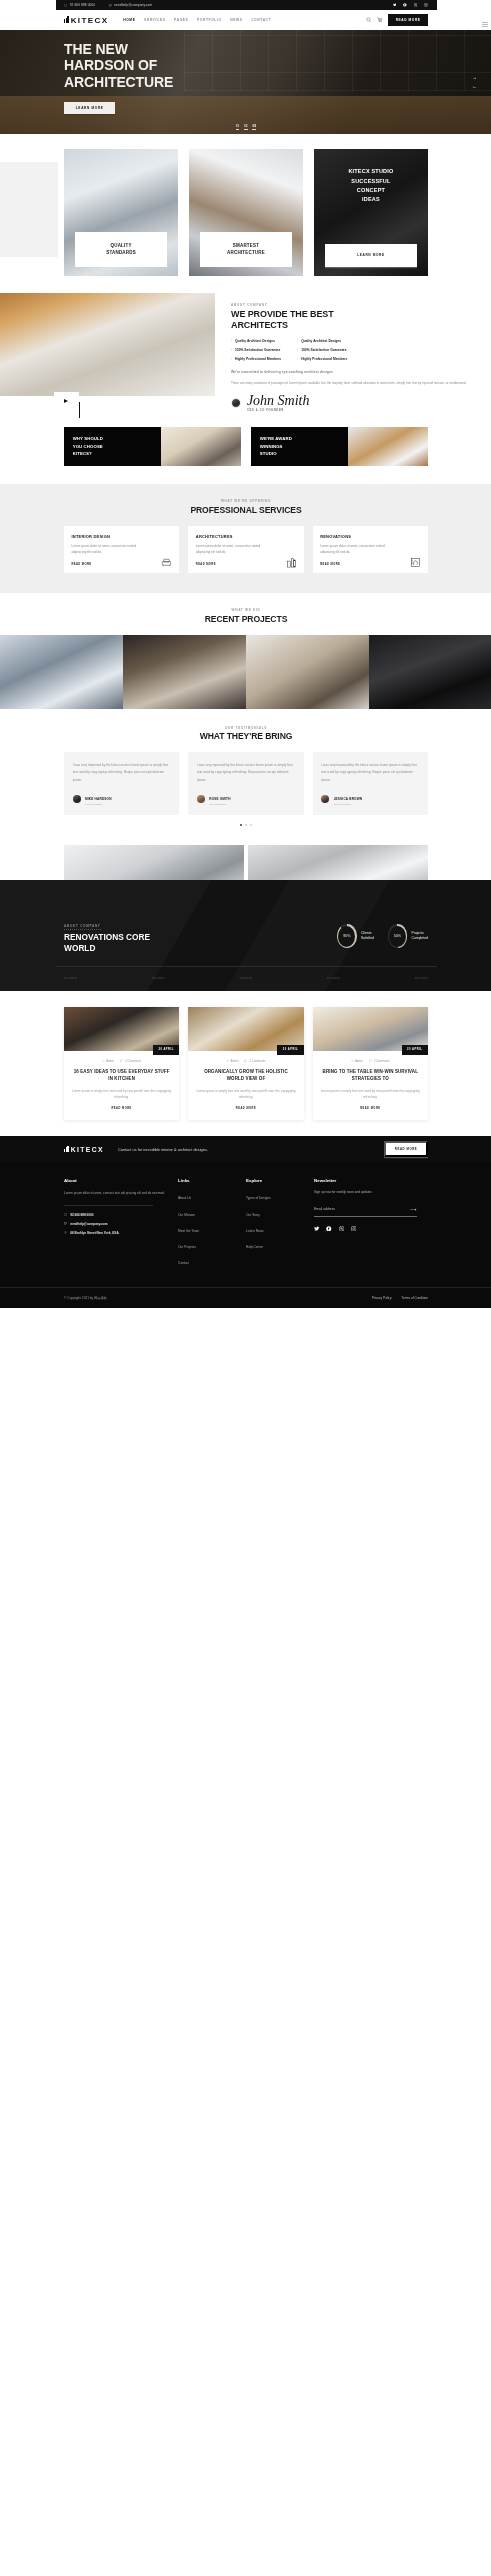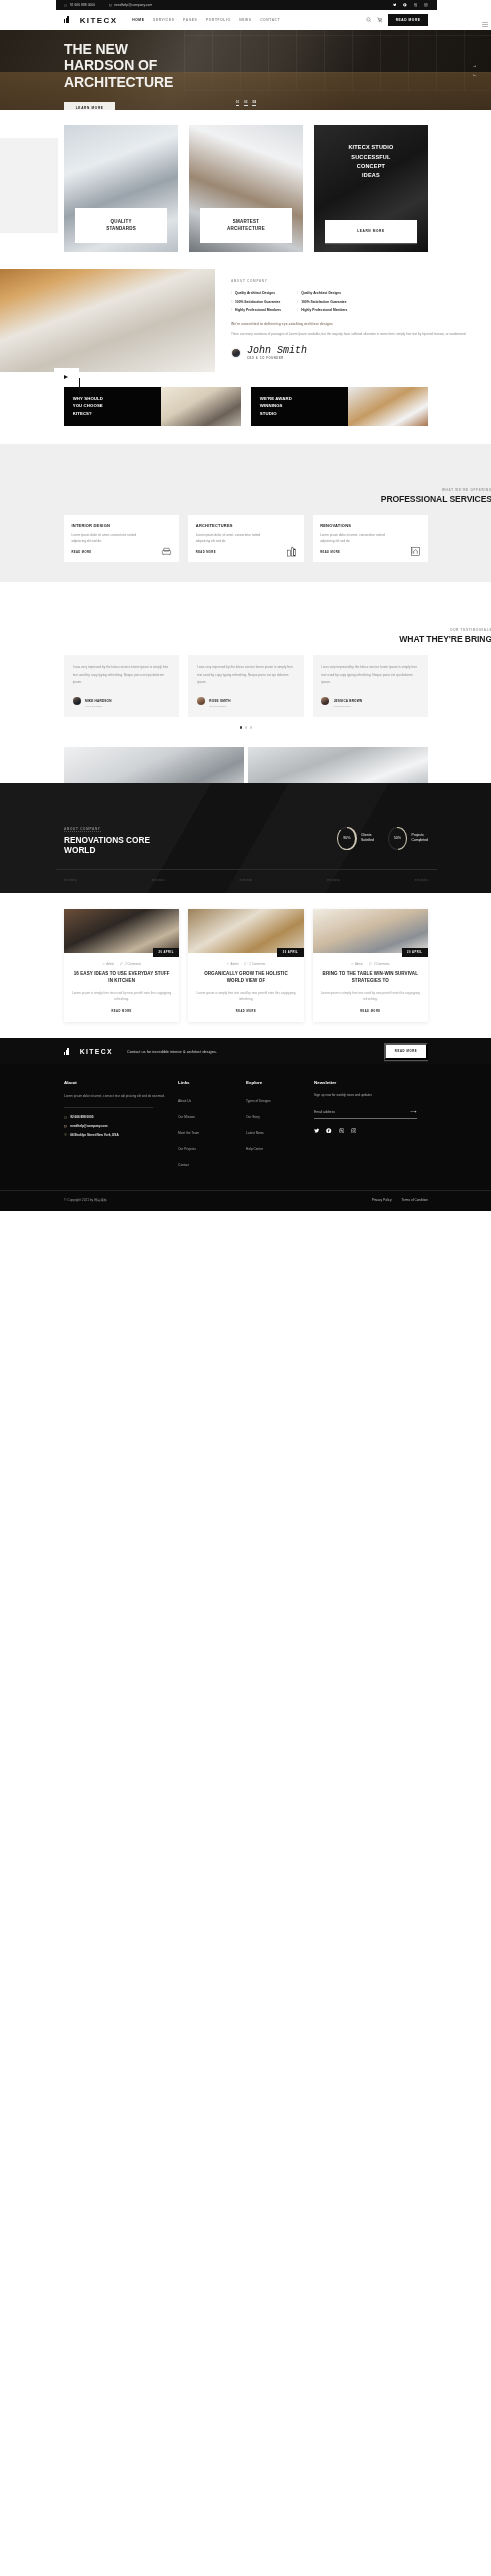"KITECX" .logo { gap: 11px -> 2px }
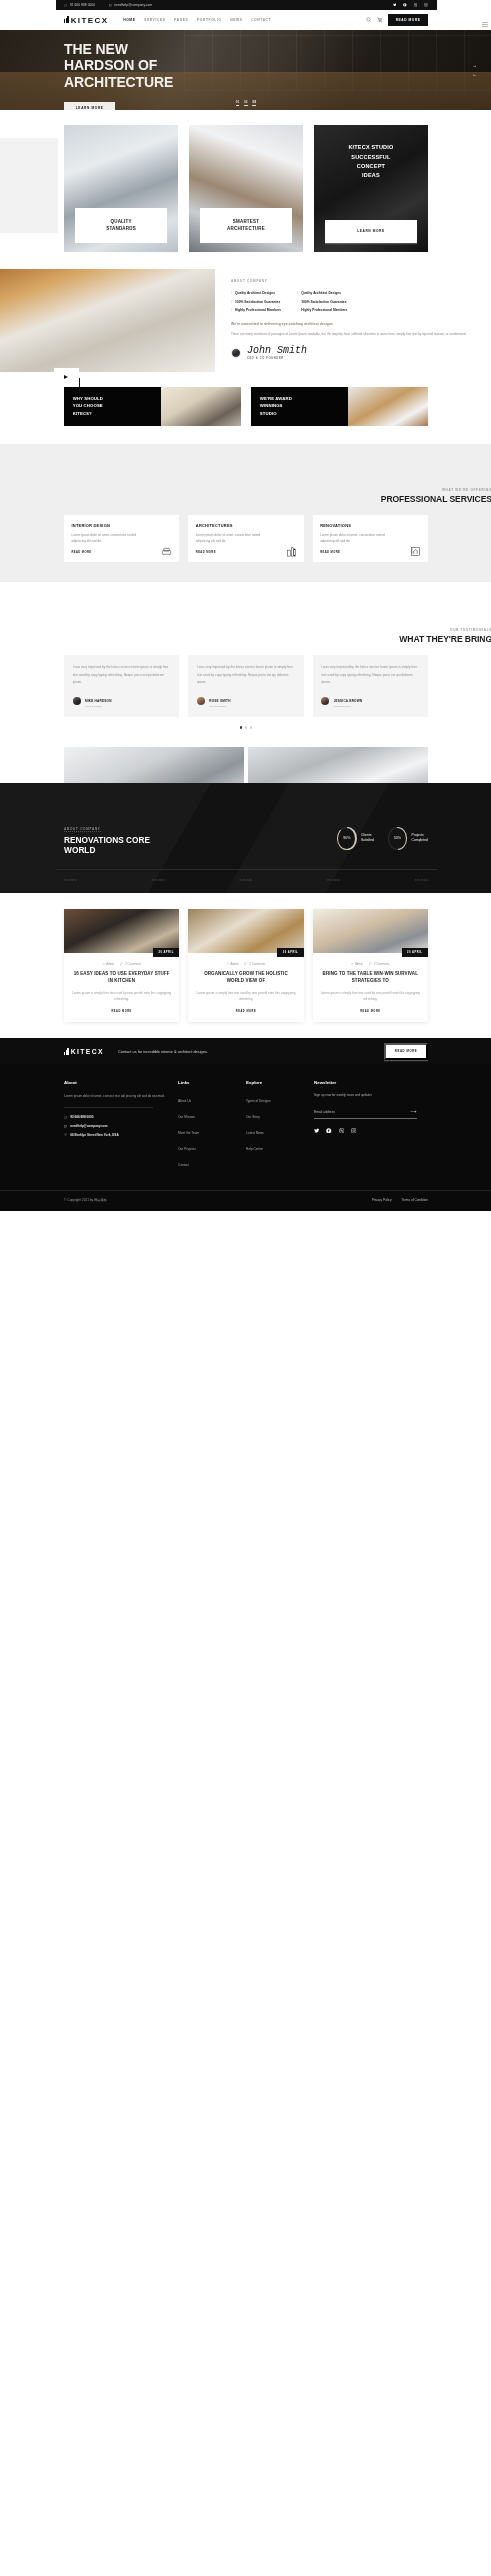"THE NEW" .hero { height: 80px -> 104px }
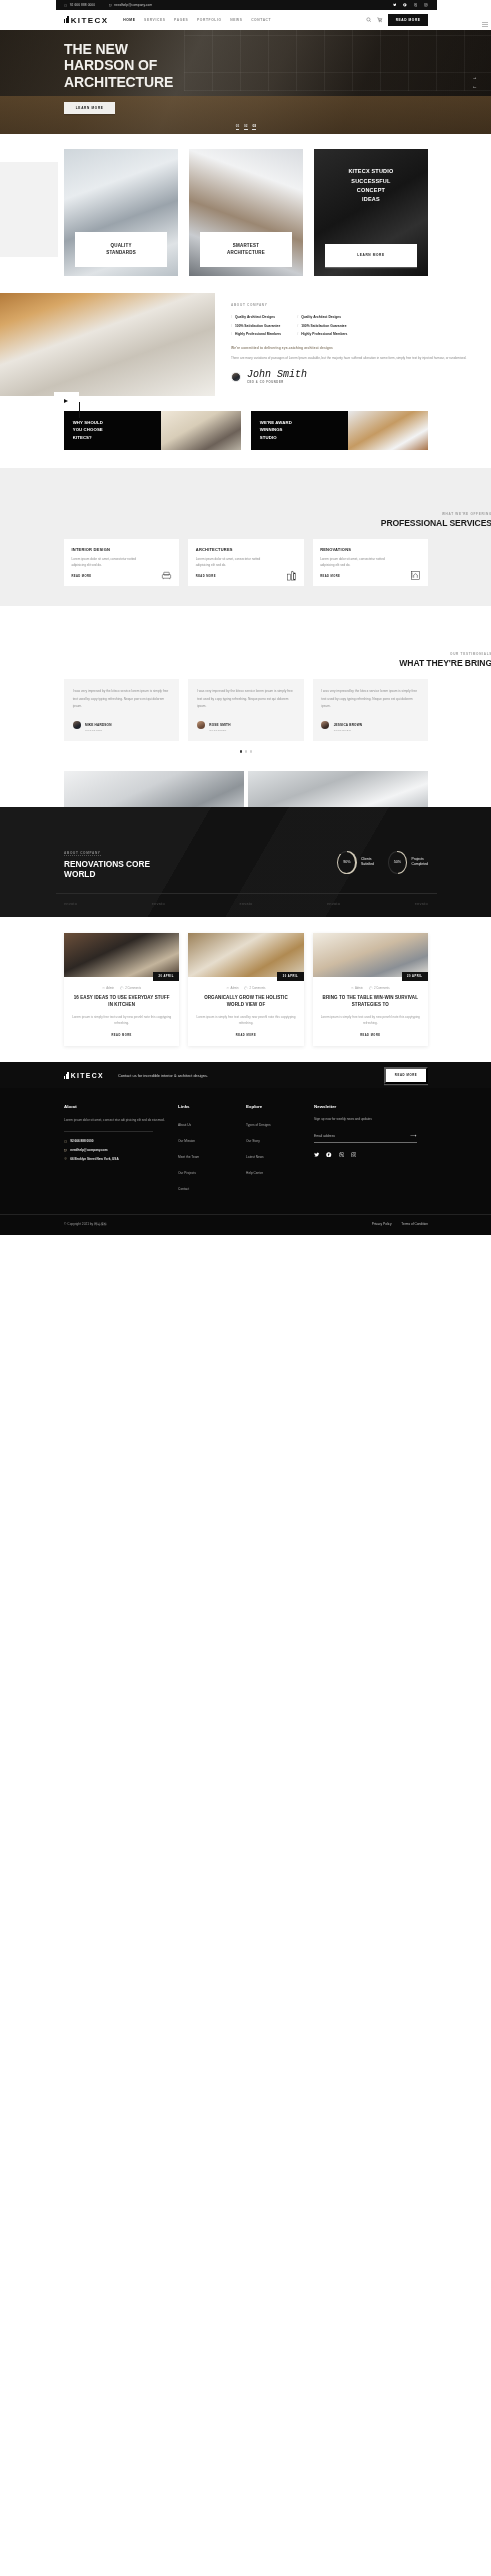"WE PROVIDE THE BEST" h2 { html: none -> <h2> <span>WE PROVIDE THE BEST</span><br> <span>ARCHITECTS</span> </h2> }
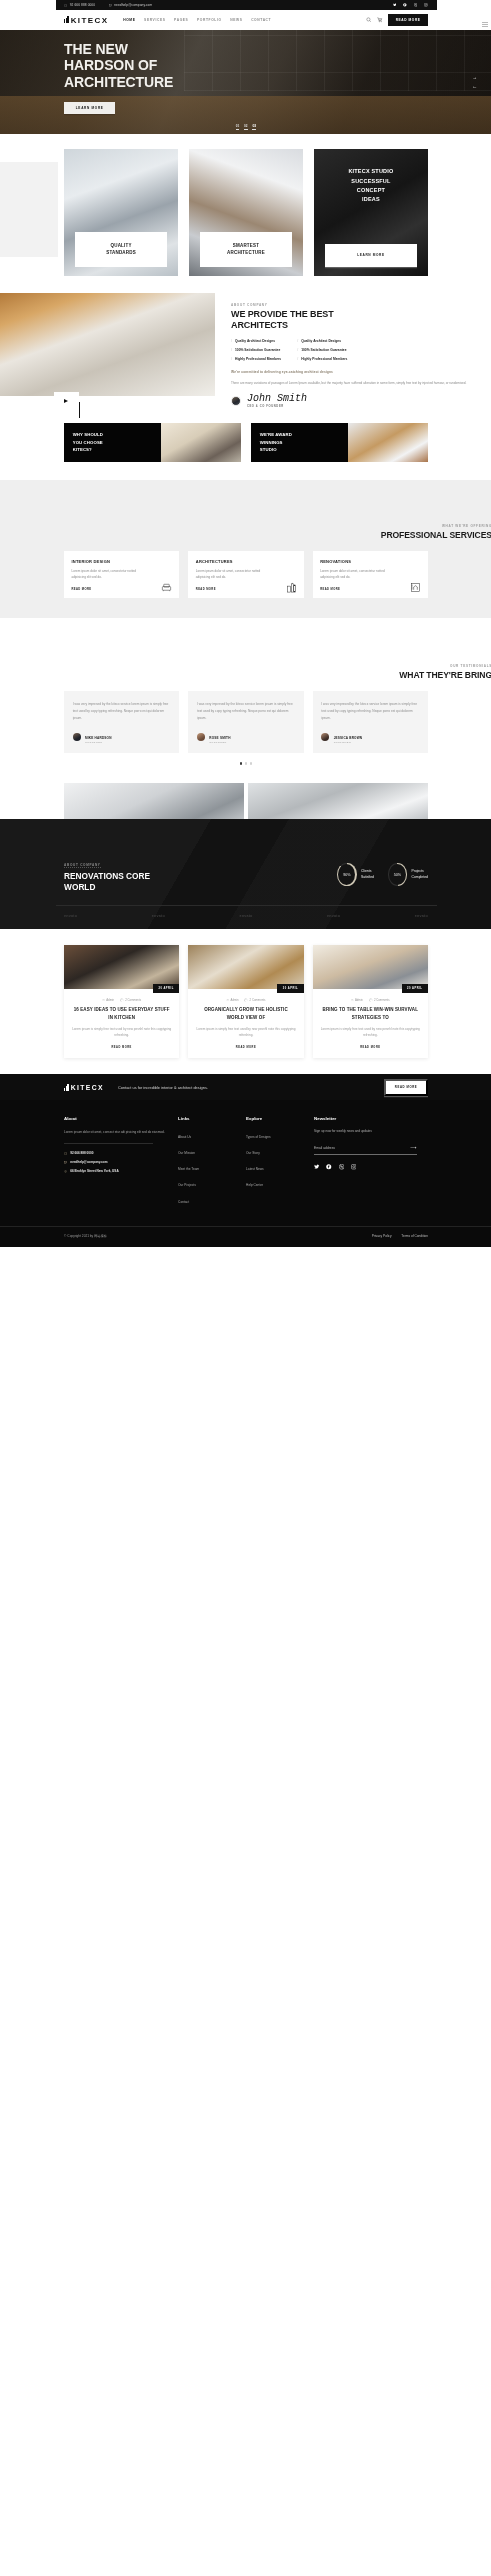"John Smith" .sig { font-family: Liberation Mono, monospace -> Liberation Serif, serif; font-size: 10px -> 14px }
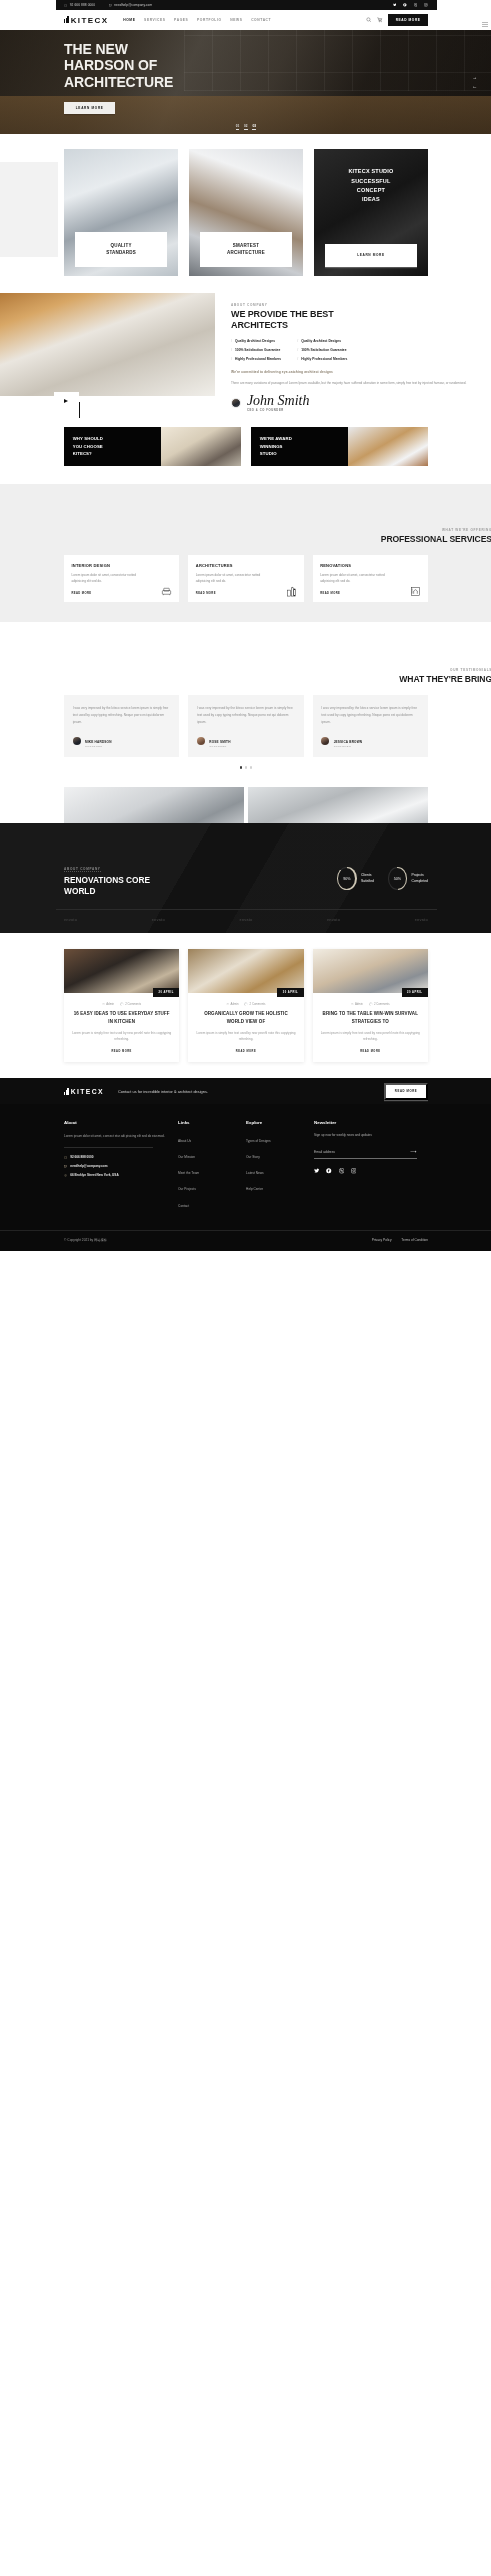"PROFESSIONAL SERVICES" .sec-head { margin-top: 29px -> none; text-align: right -> center }
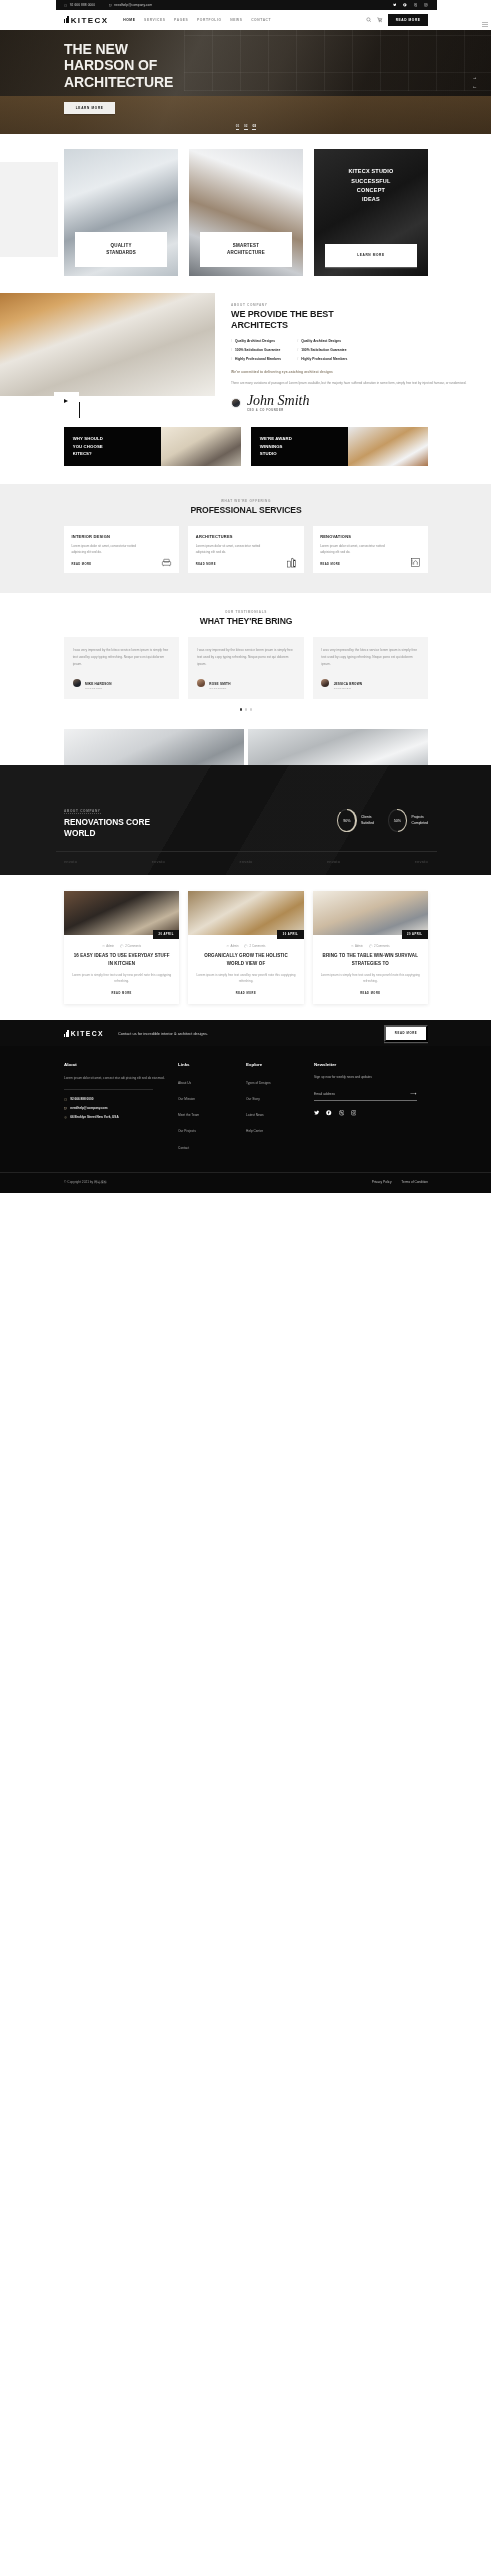"RECENT PROJECTS" section.projects { html: none -> <section> <div> <span>WHAT WE DID</span> <h2>RECENT PROJECTS</h2> </div> <div> <div></div> <div></div> <div></div> <div></div> </div> </section> }
